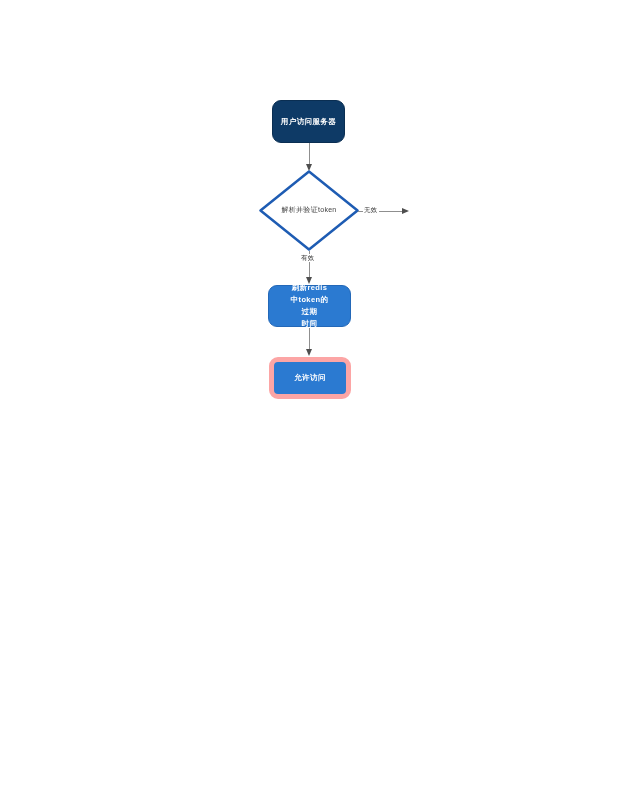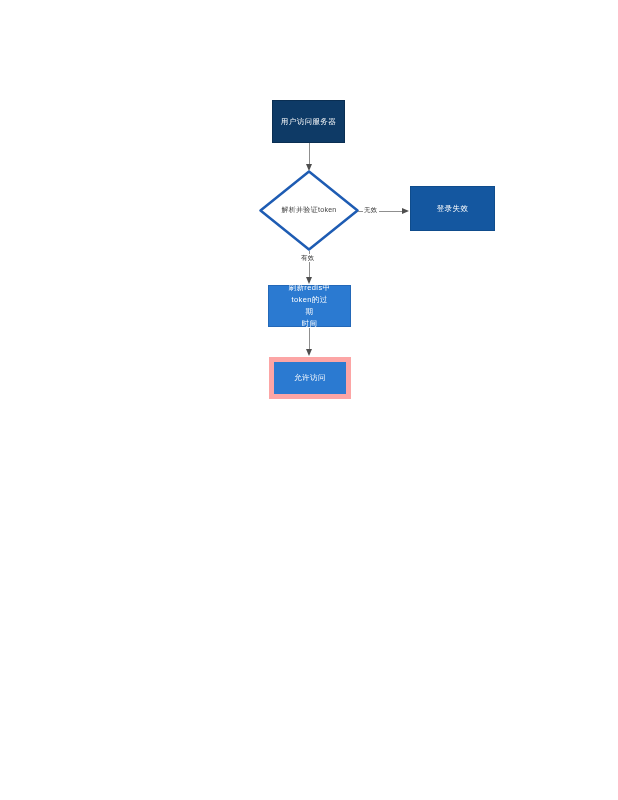"用户访问服务器" .node { border-radius: 0 -> 9px; font-weight: normal -> bold }
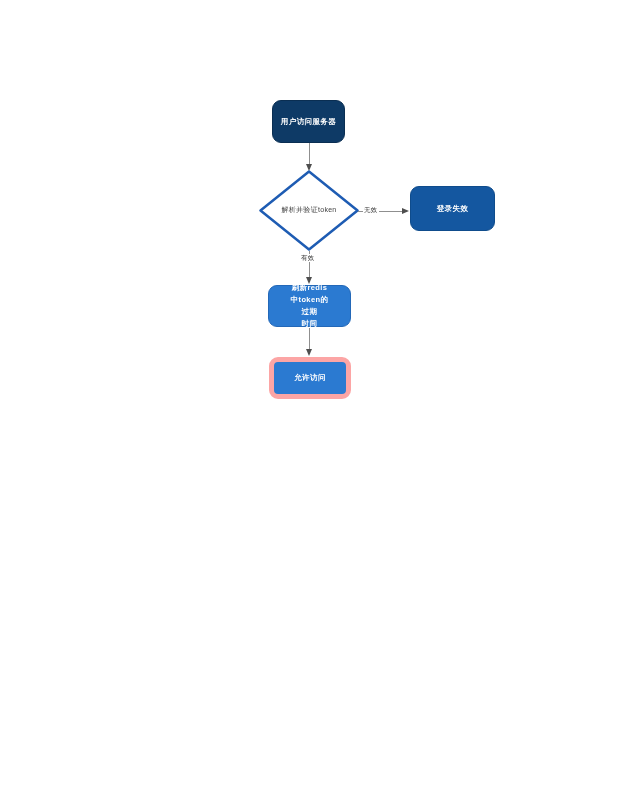"登录失效" div.node { html: <div> <span>登录失效</span> </div> -> none }
